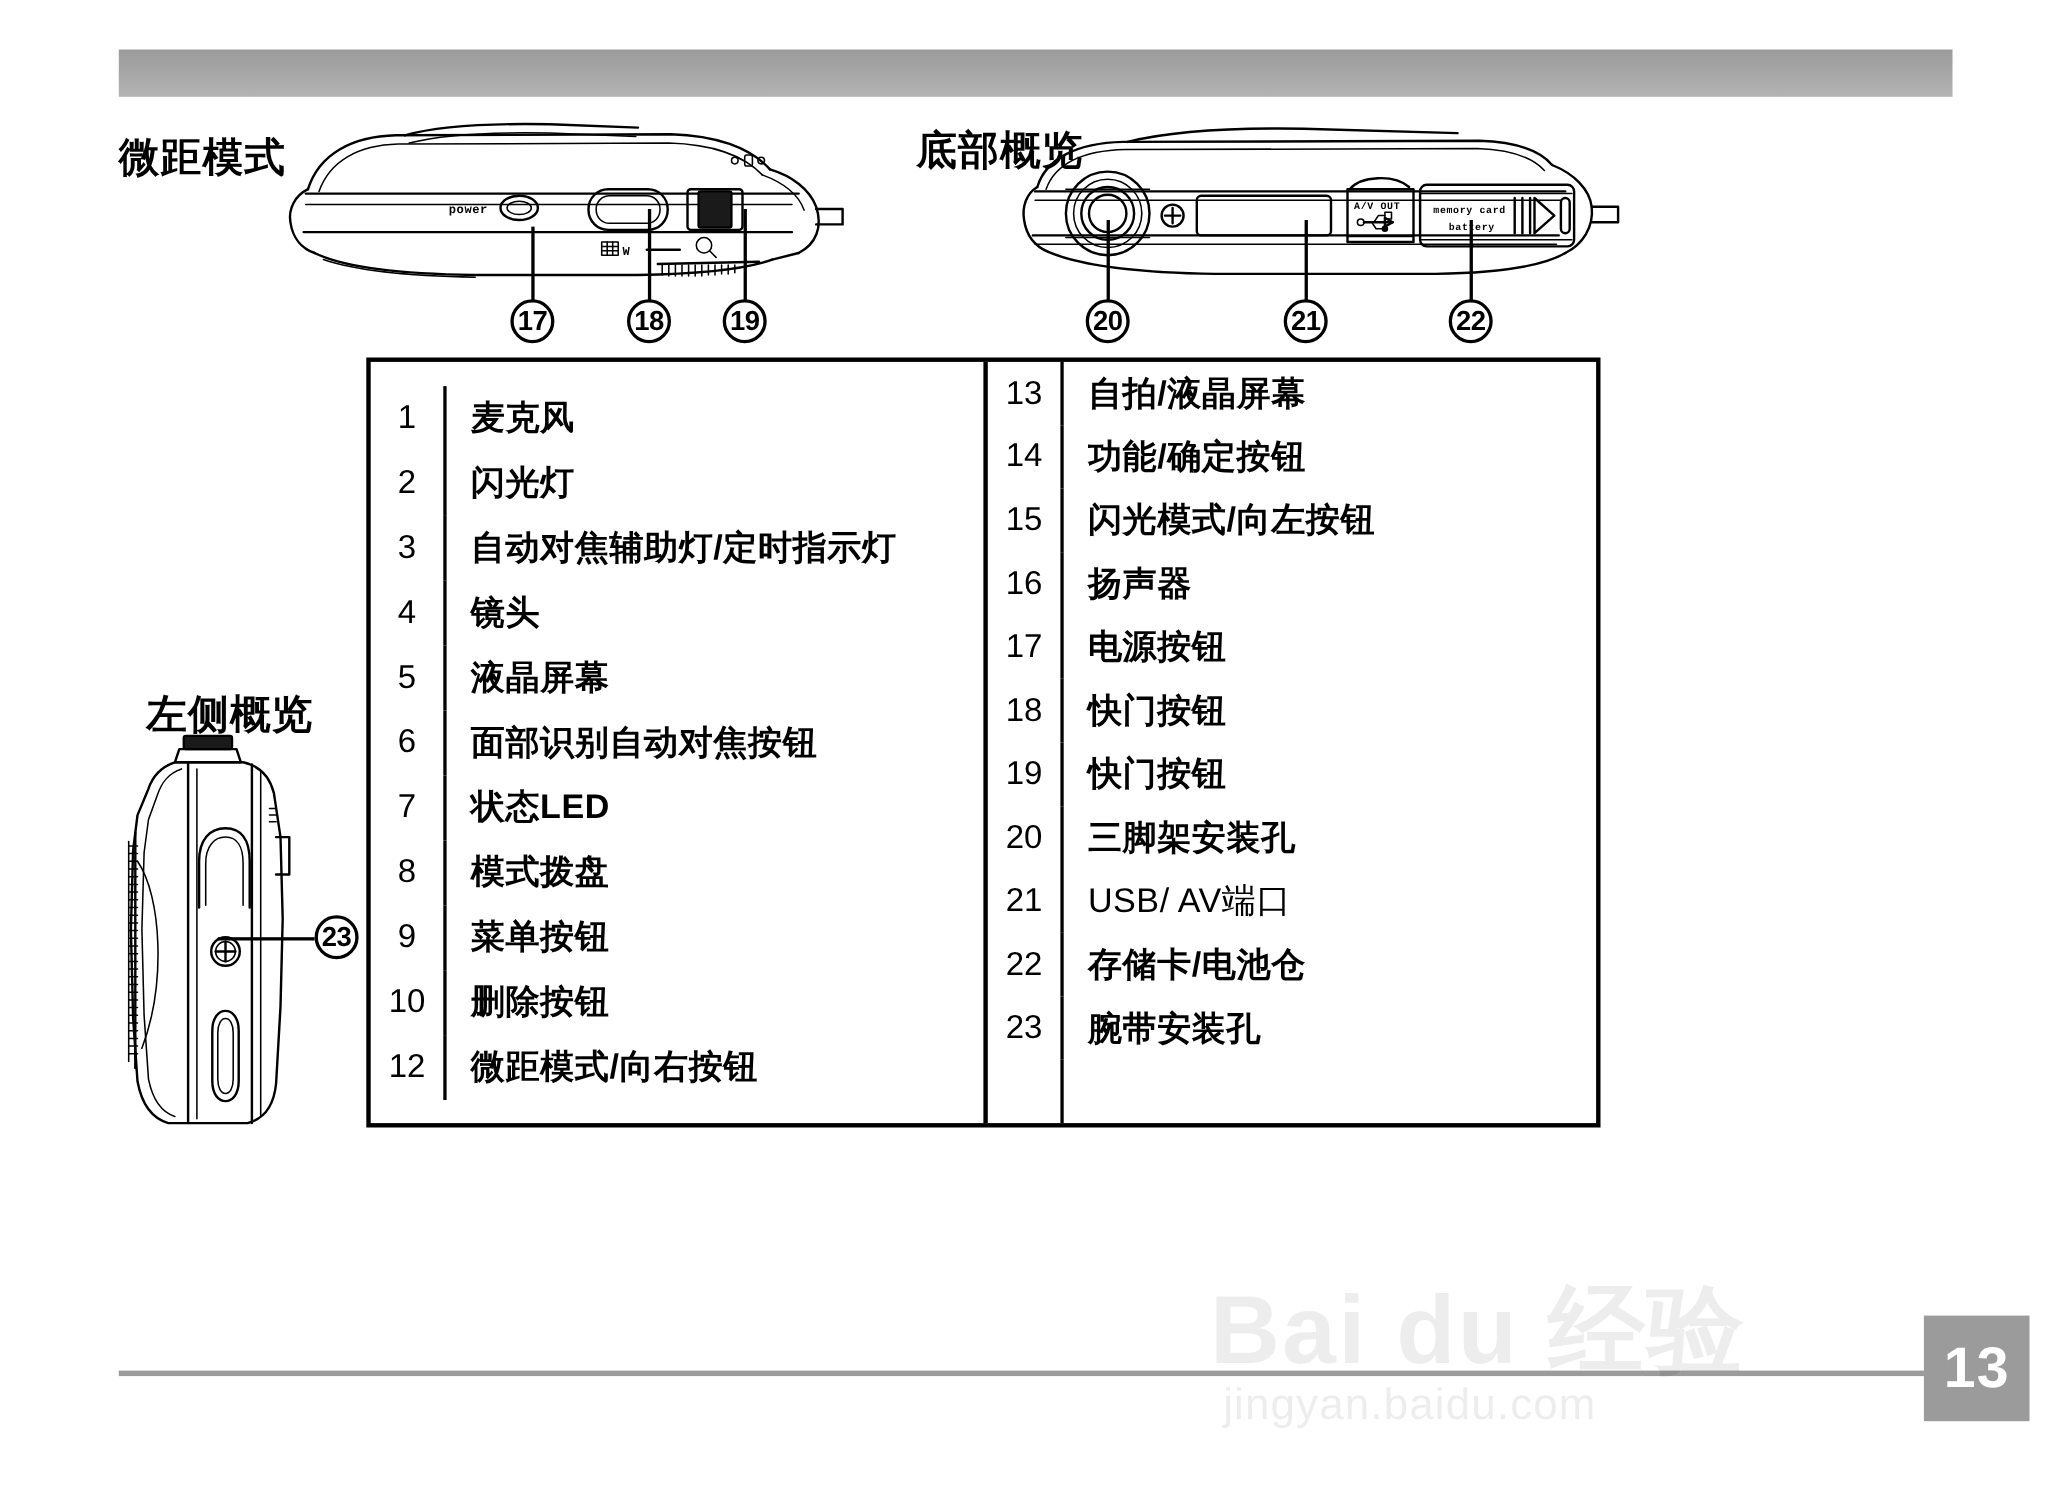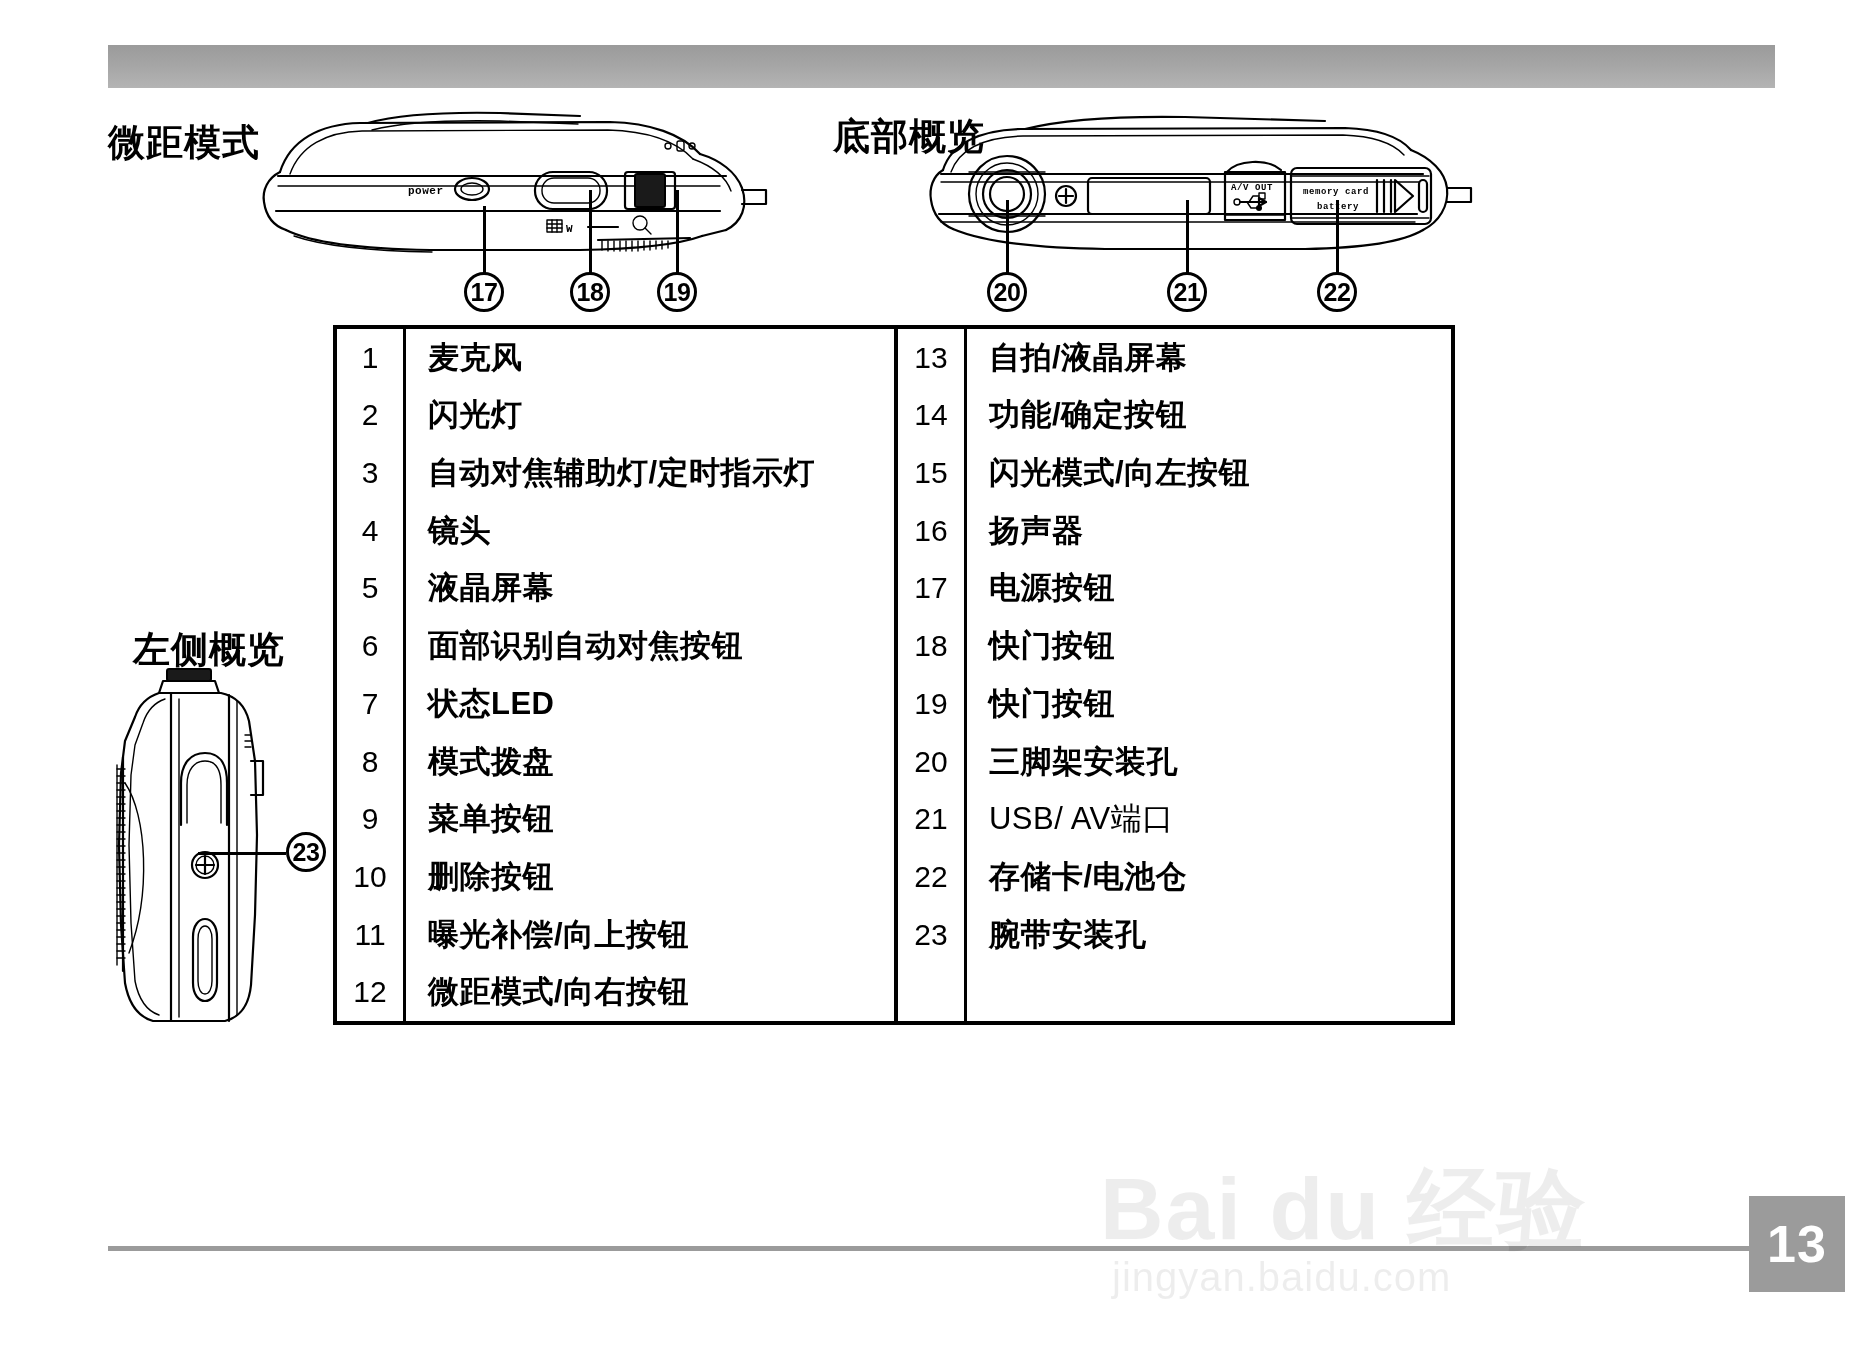"11" div.parts-row { html: <div> <div>11</div> <div></div> <div>曝光补偿/向上按钮</div> </div> -> none }
